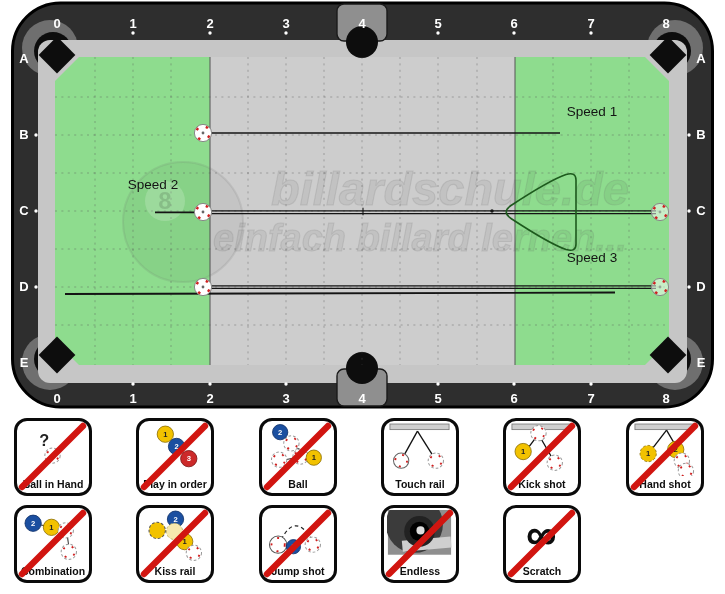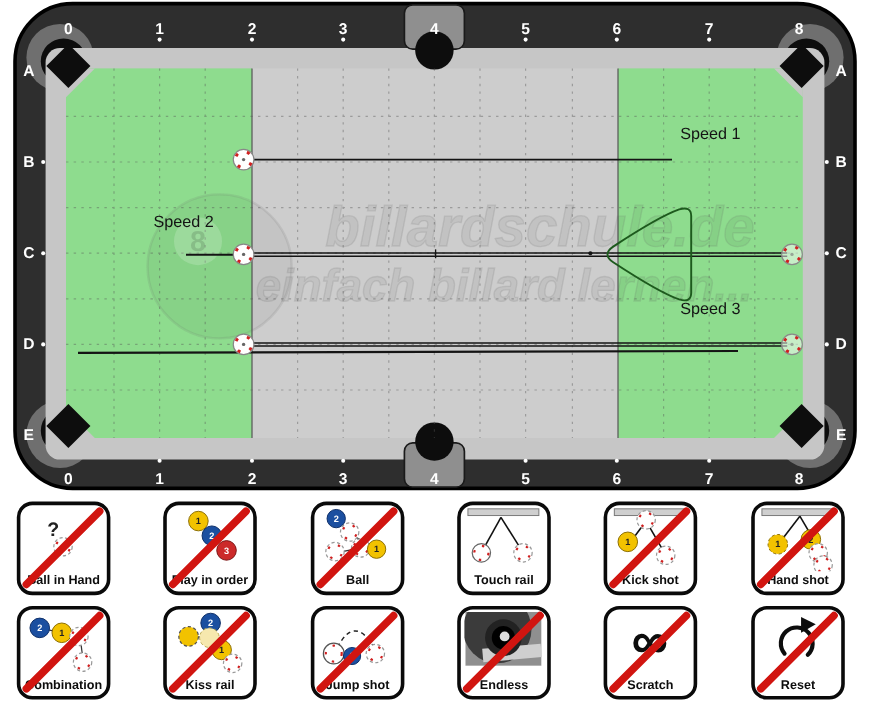"Reset" div.btn { html: <div> <svg> <path></path> <polygon></polygon> </svg> <div>Reset</div> <svg> <line></line> </svg> </div> -> none }
